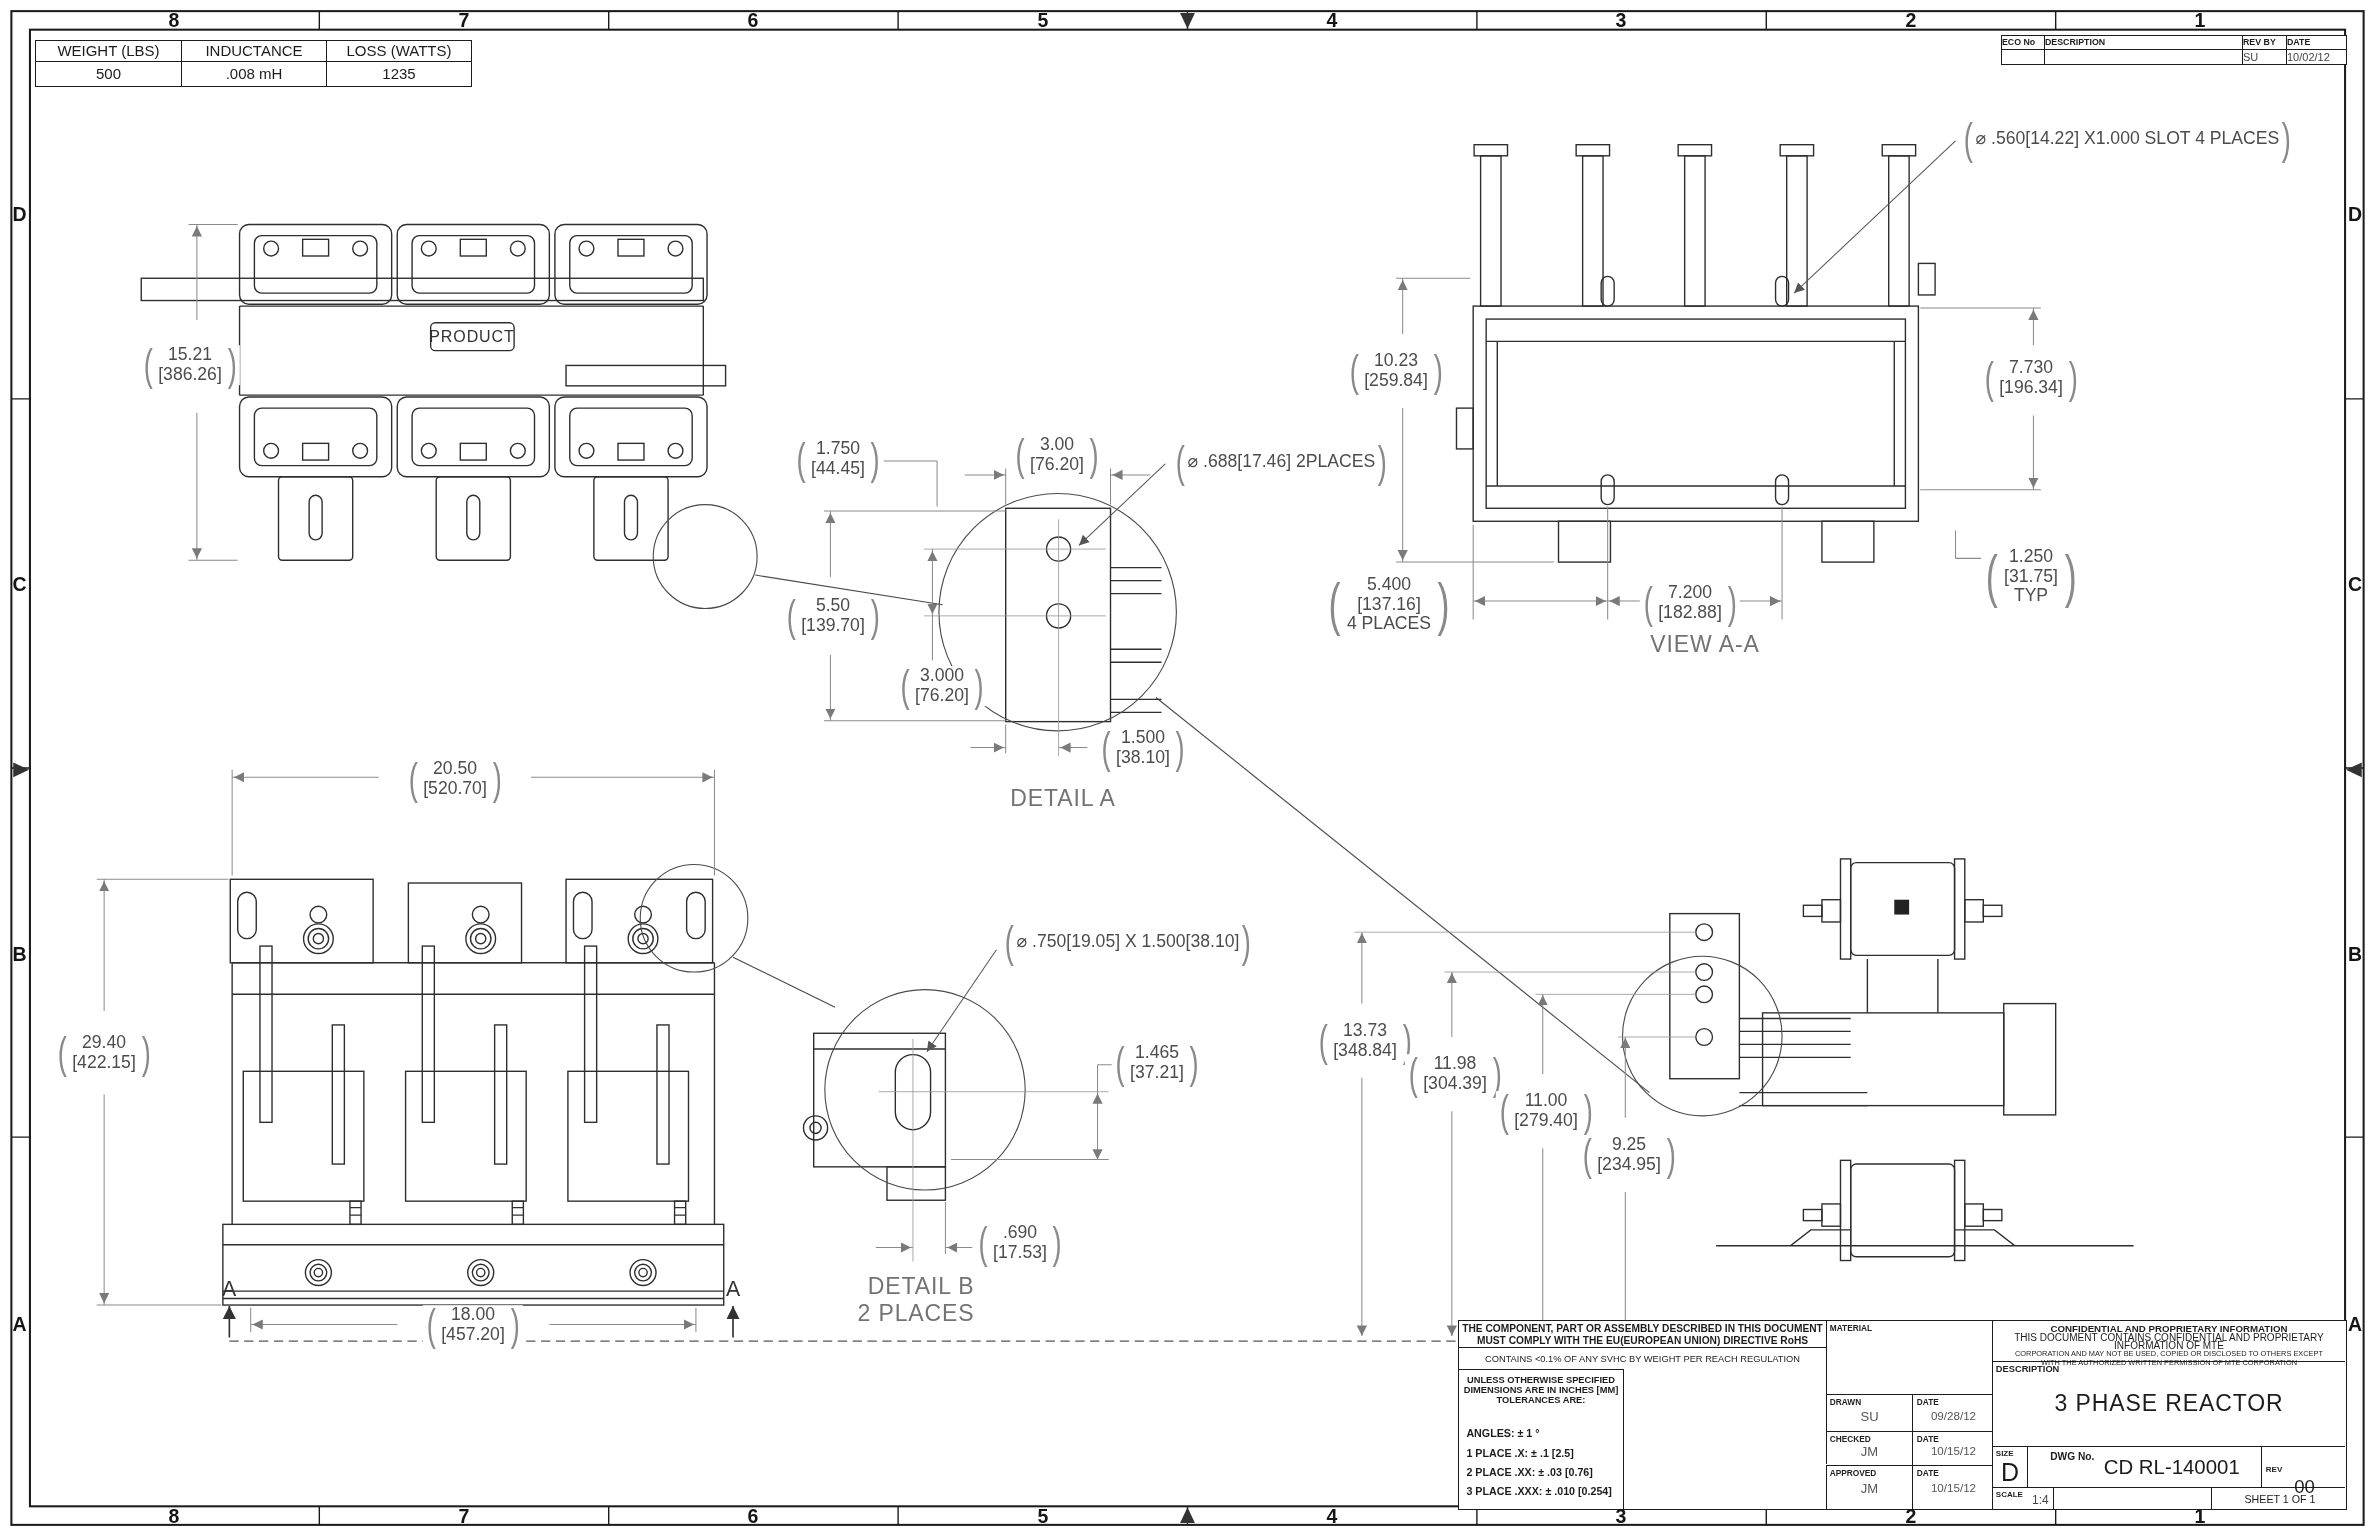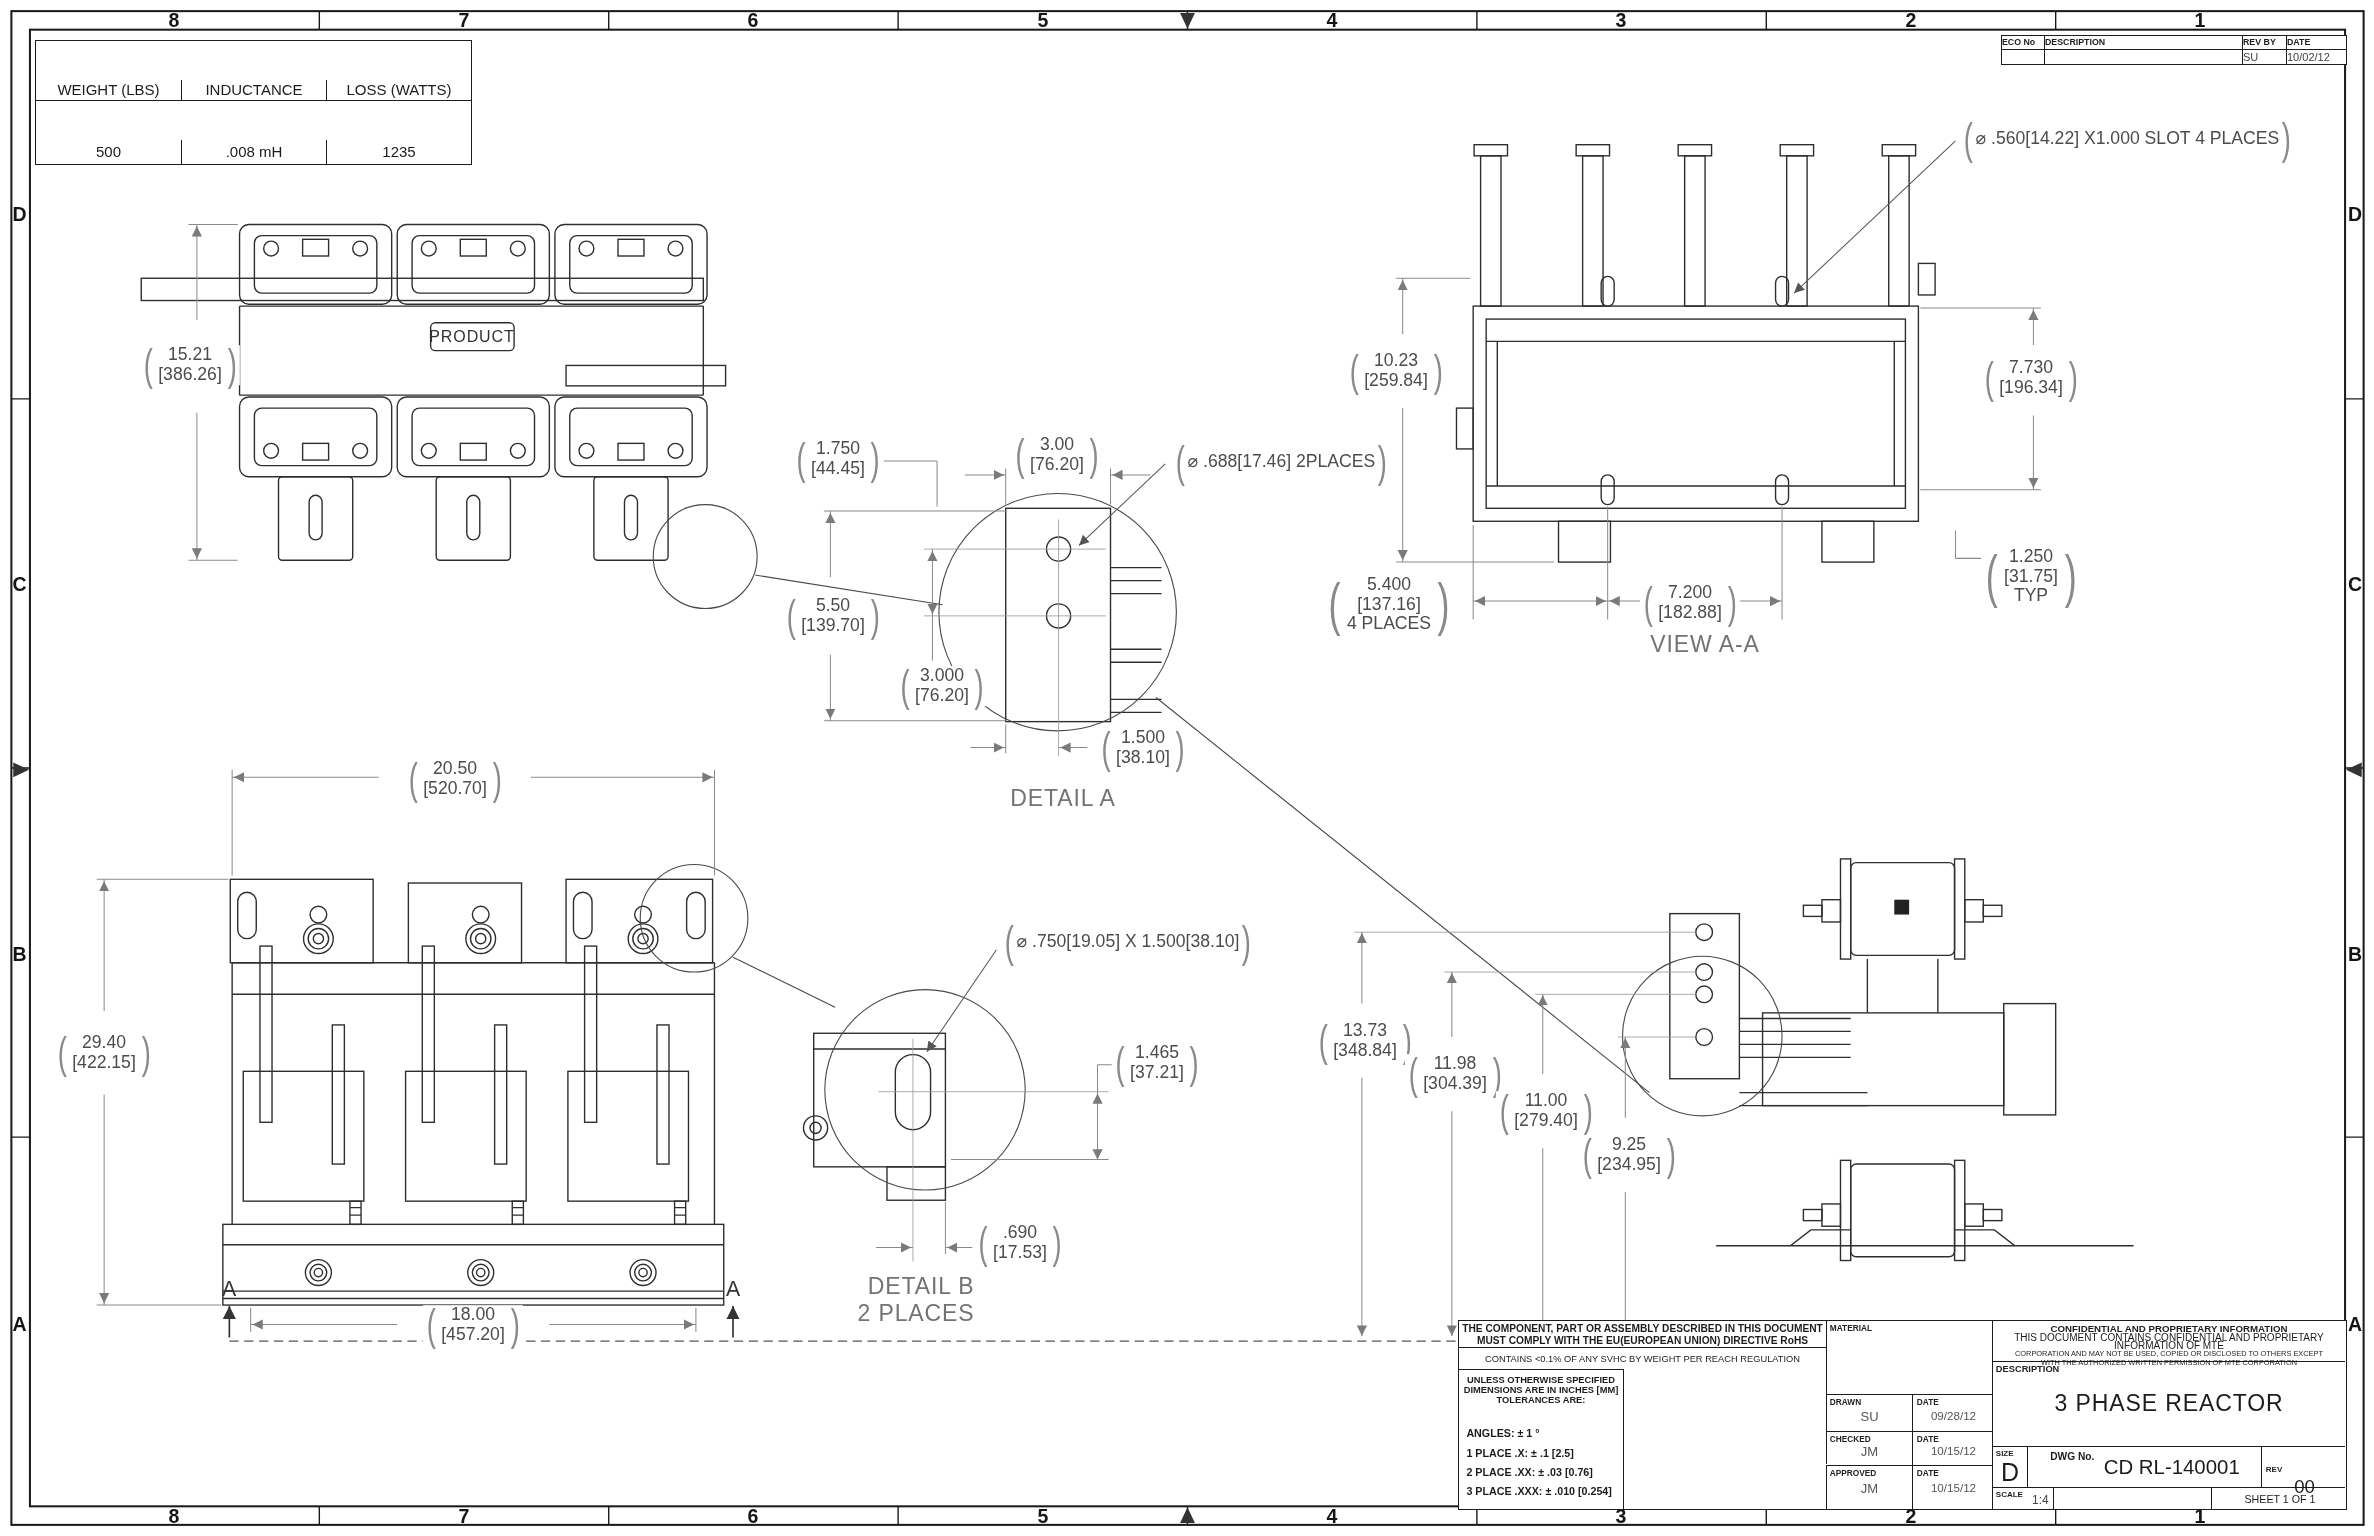"WEIGHT (LBS)" .spec div { margin-top: 39px -> none }
